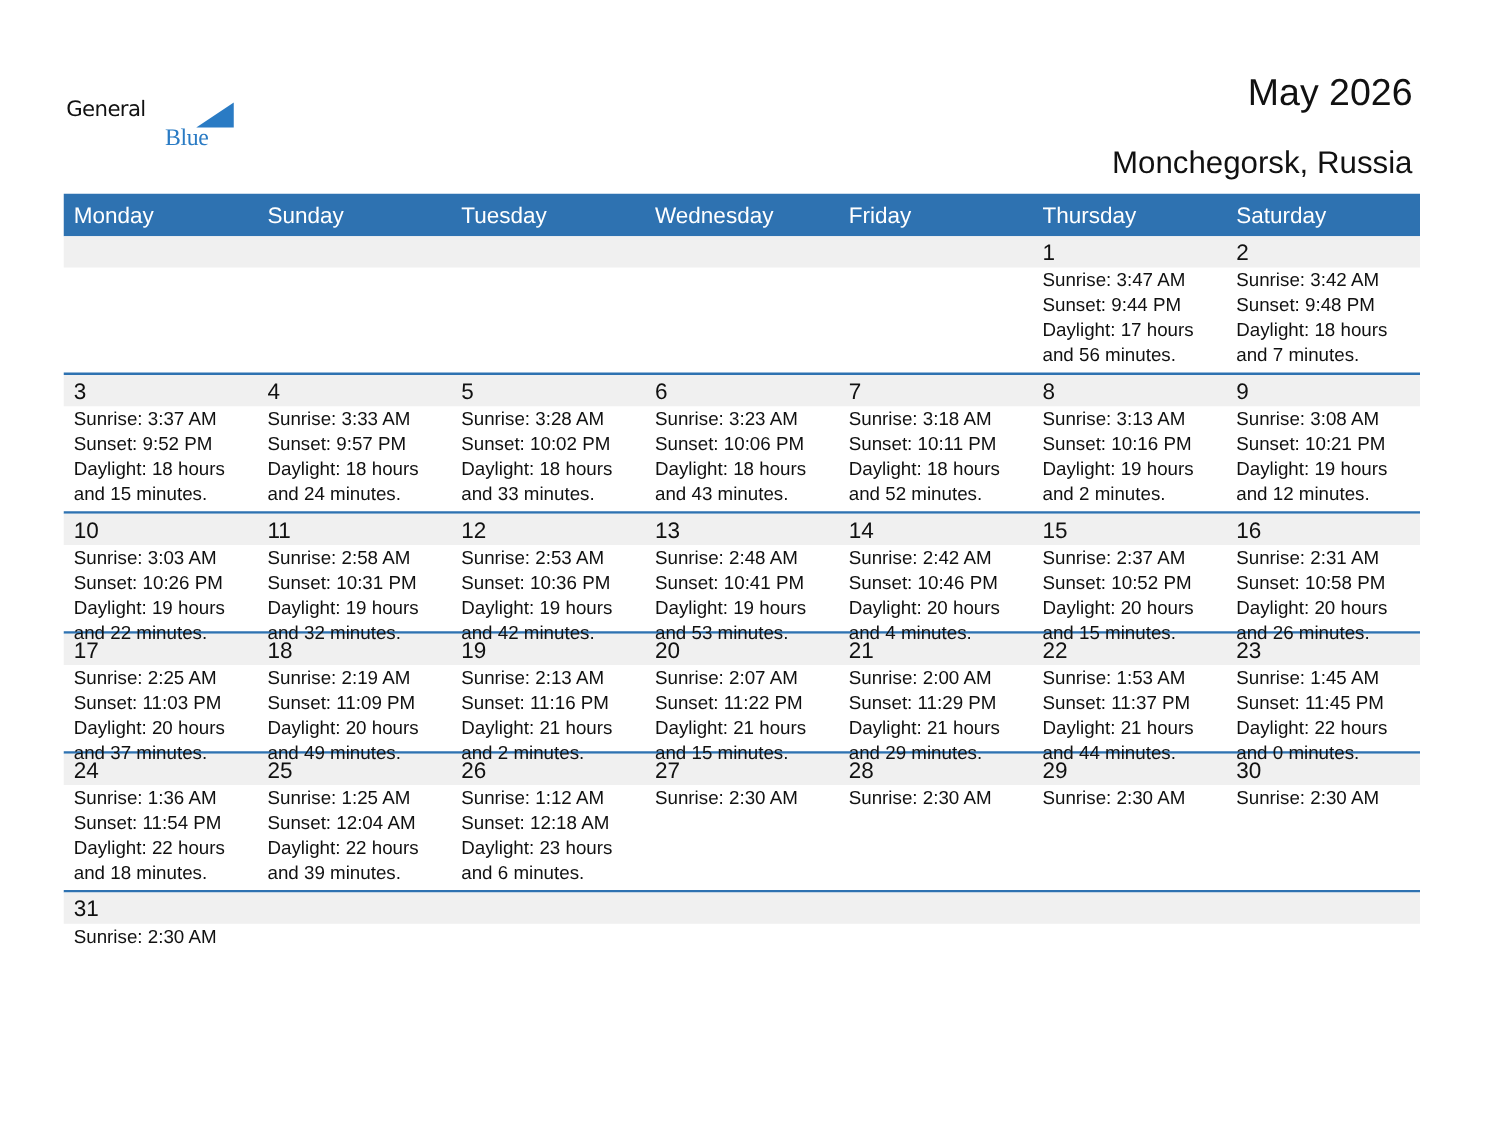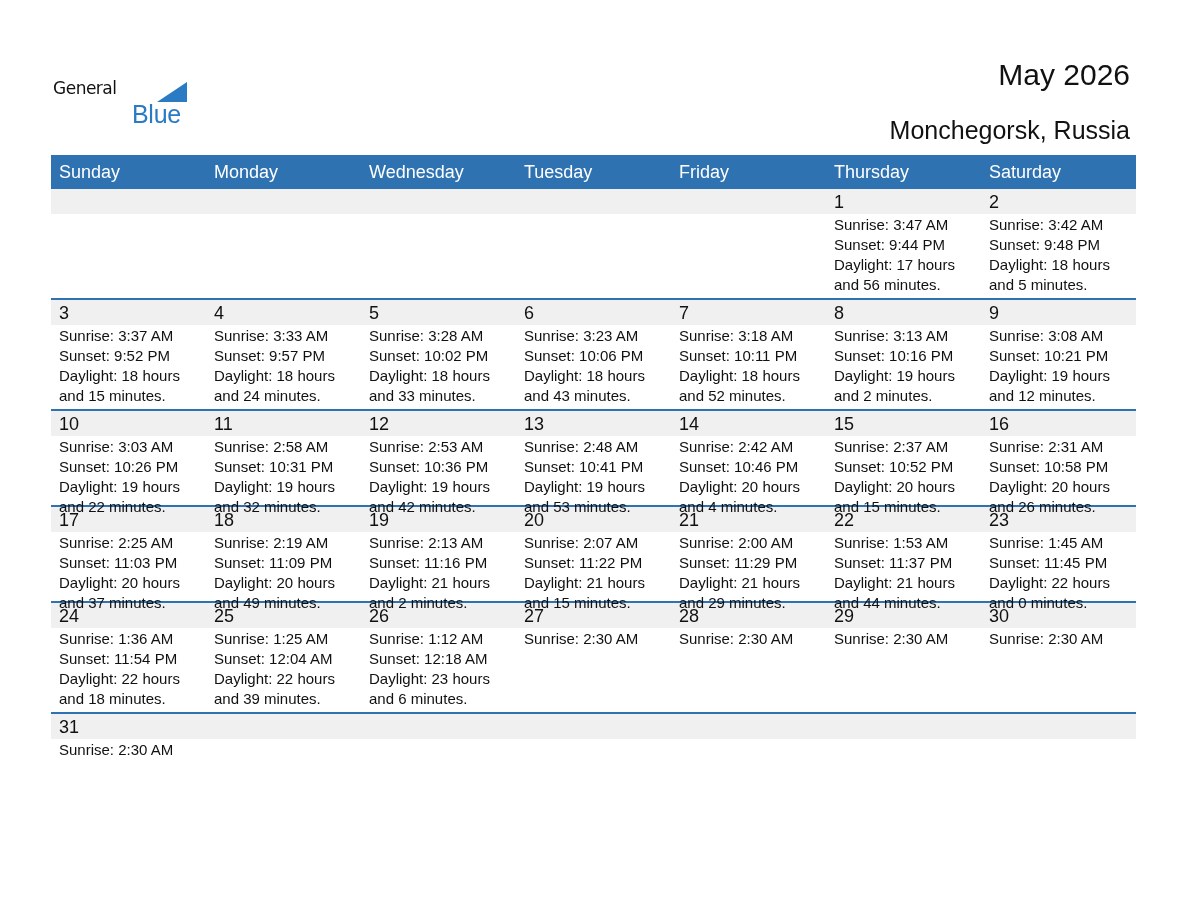"Blue" .logo .blue { font-family: Liberation Sans, sans-serif -> Liberation Serif, serif; font-size: 25px -> 19px }
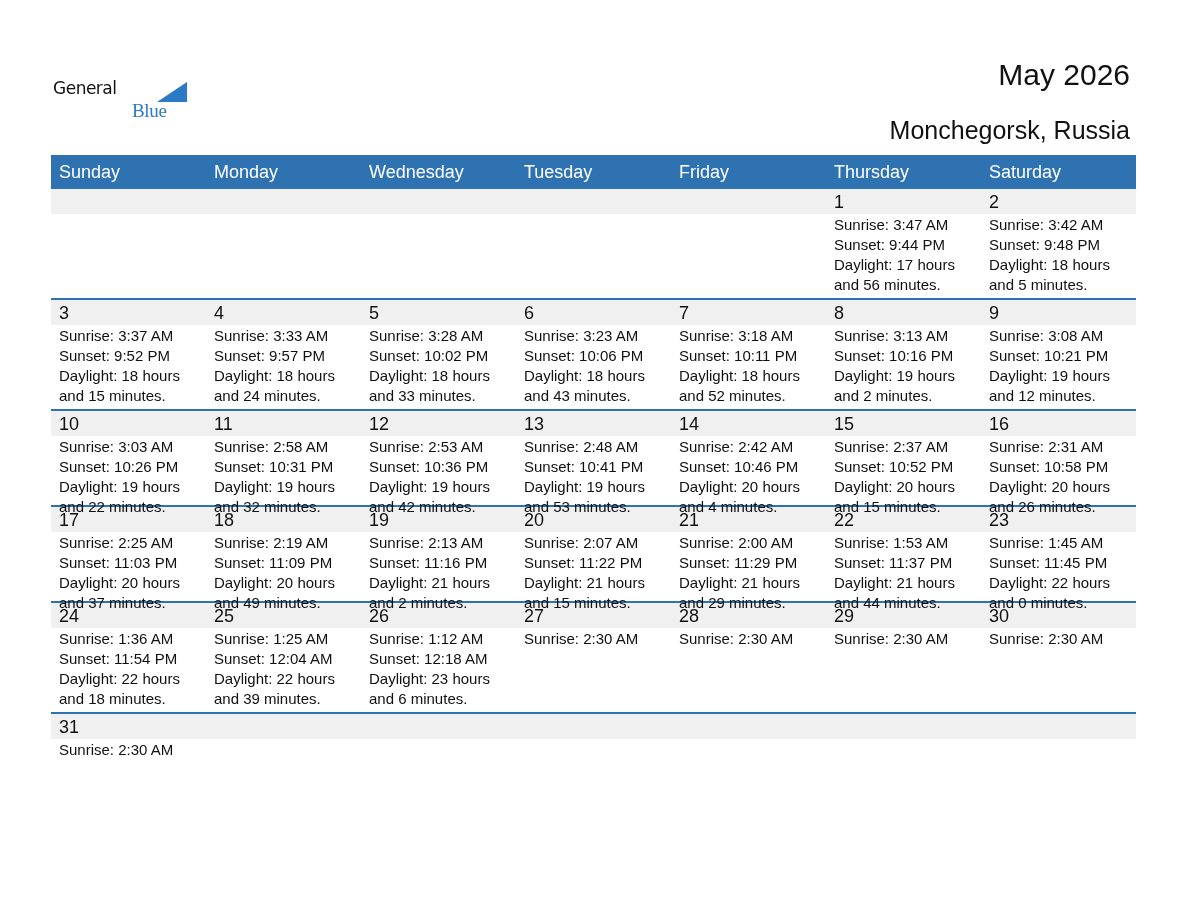"Sunday" div.hc { order: before "Monday" -> after "Monday" }
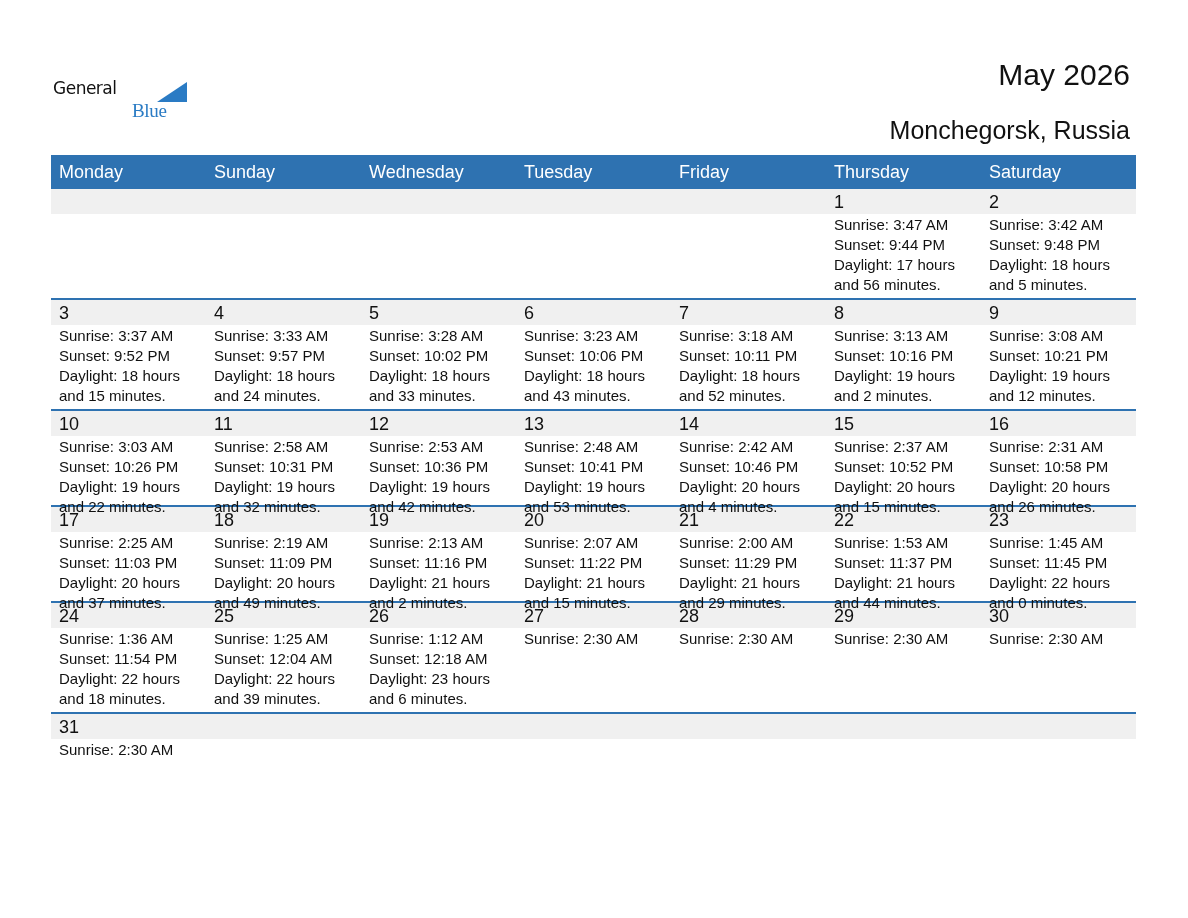"Wednesday" div.hc { order: before "Tuesday" -> after "Tuesday" }
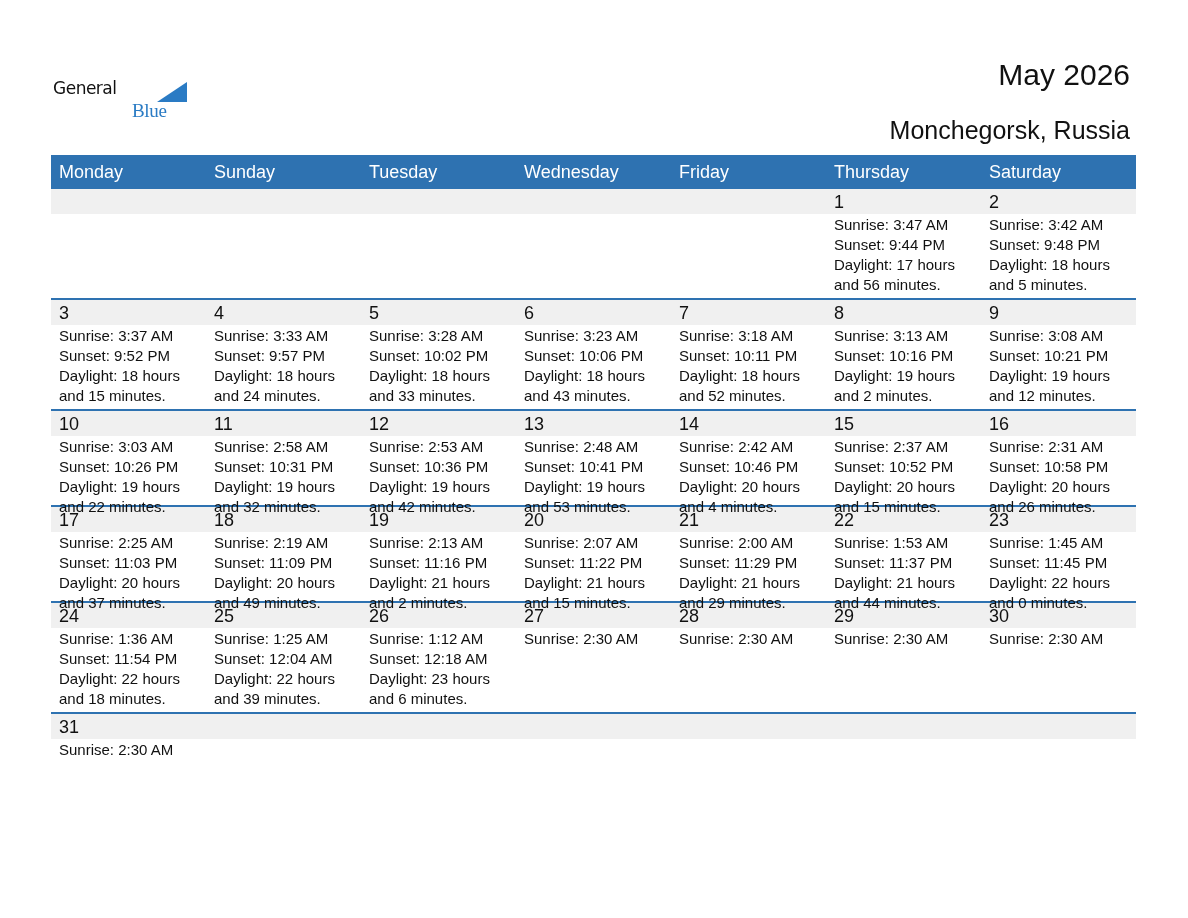"and 5 minutes." div { text: 5 -> 7 }
